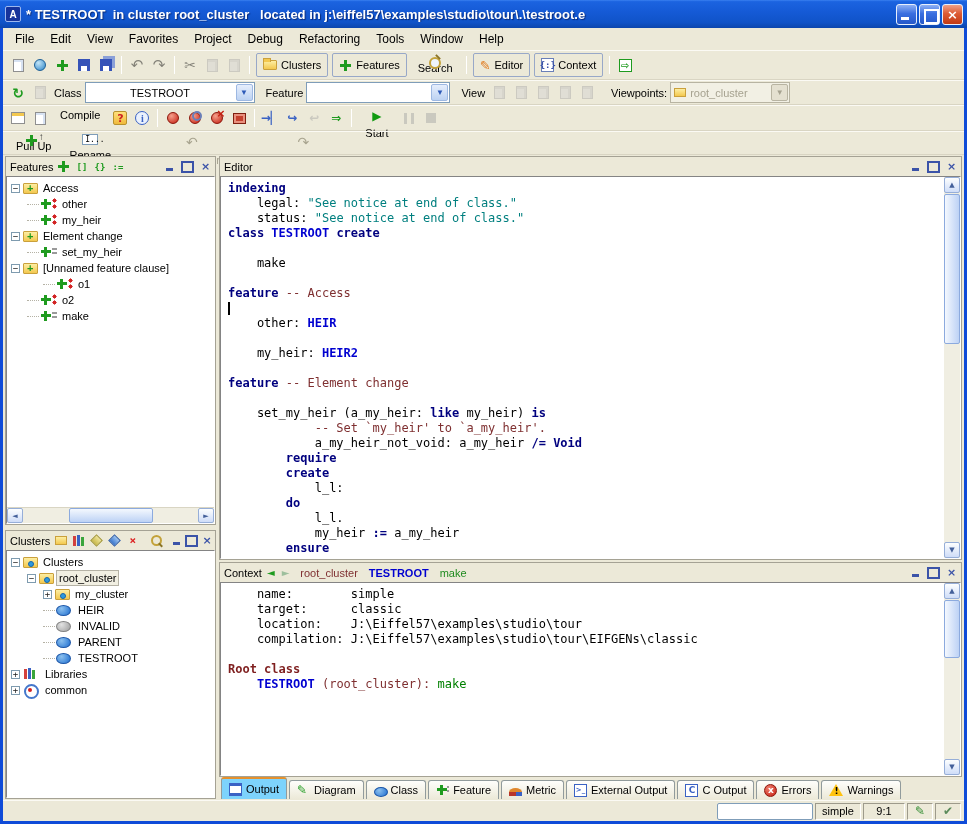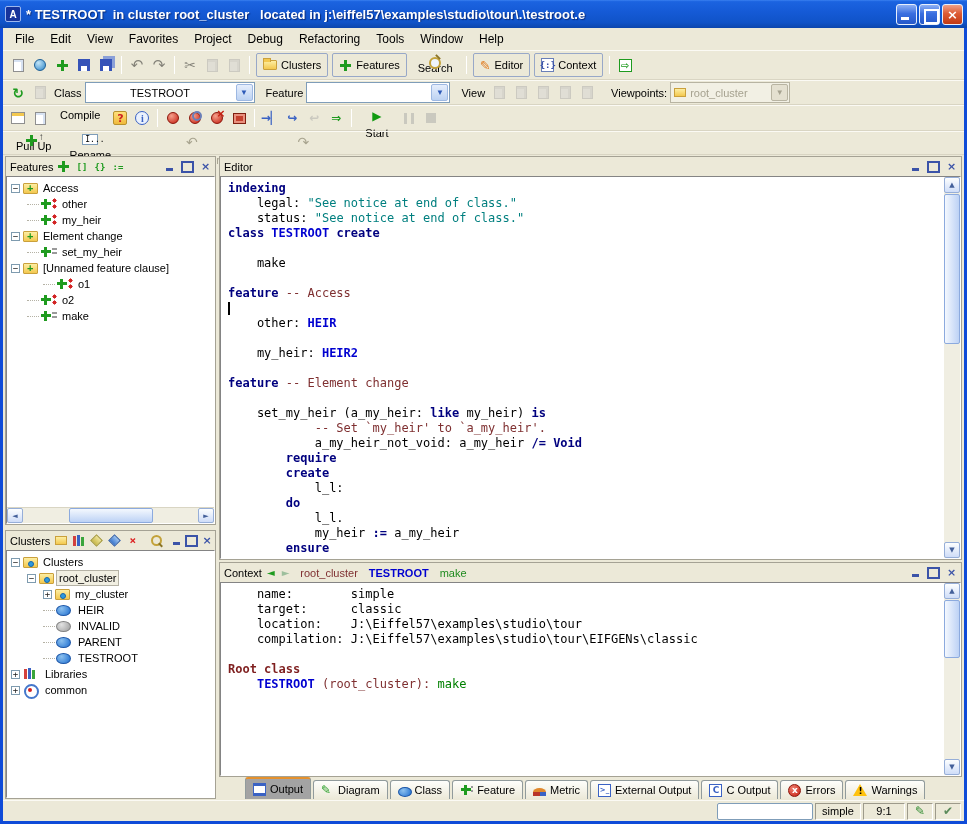"Output" .tab.active { background: #a3a3a3 -> #7dd3fc; margin-left: 24px -> none }
